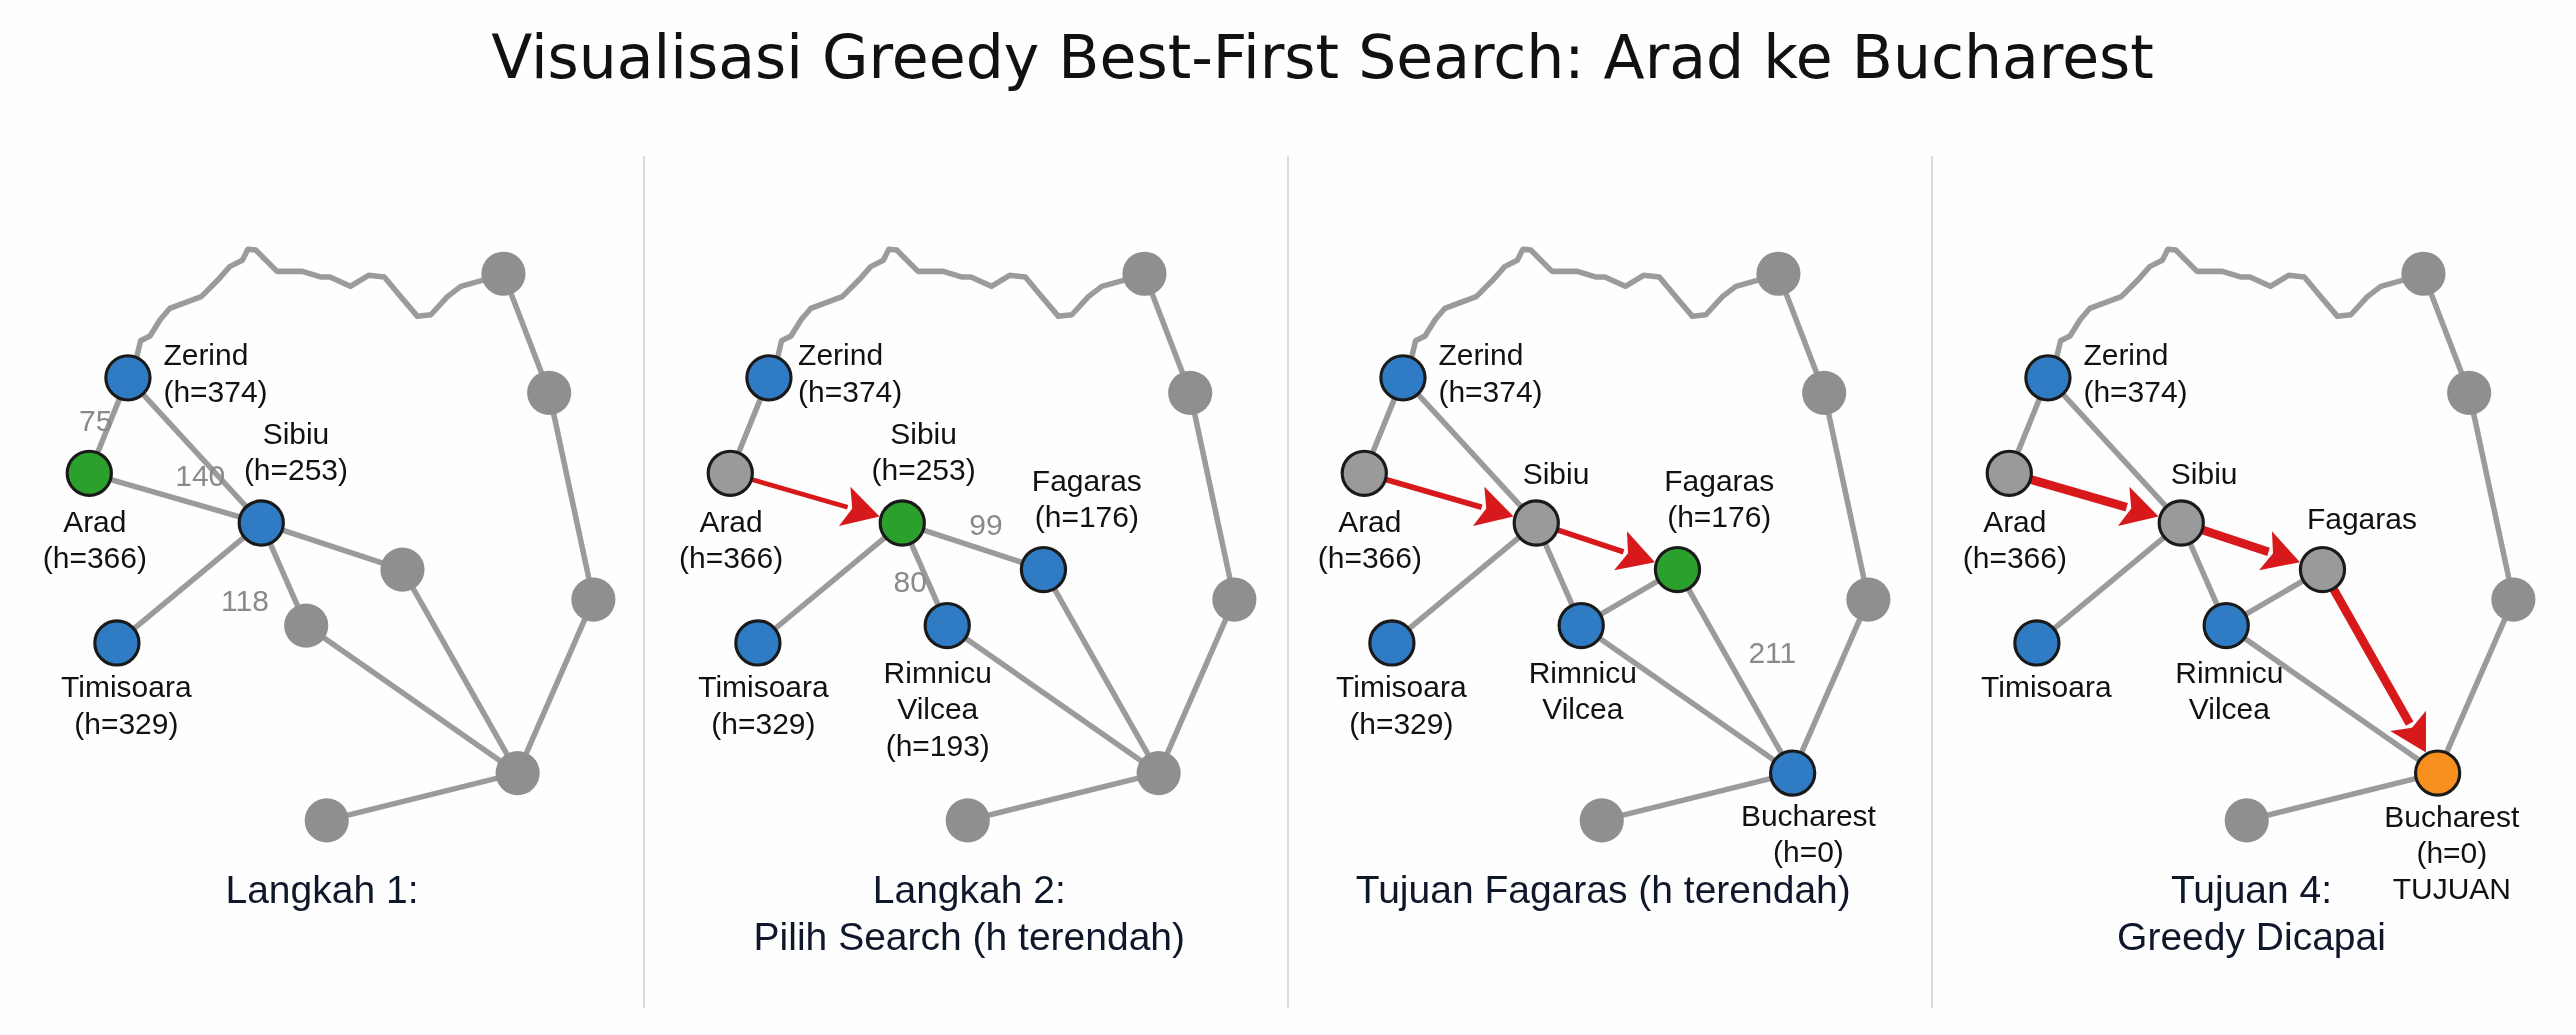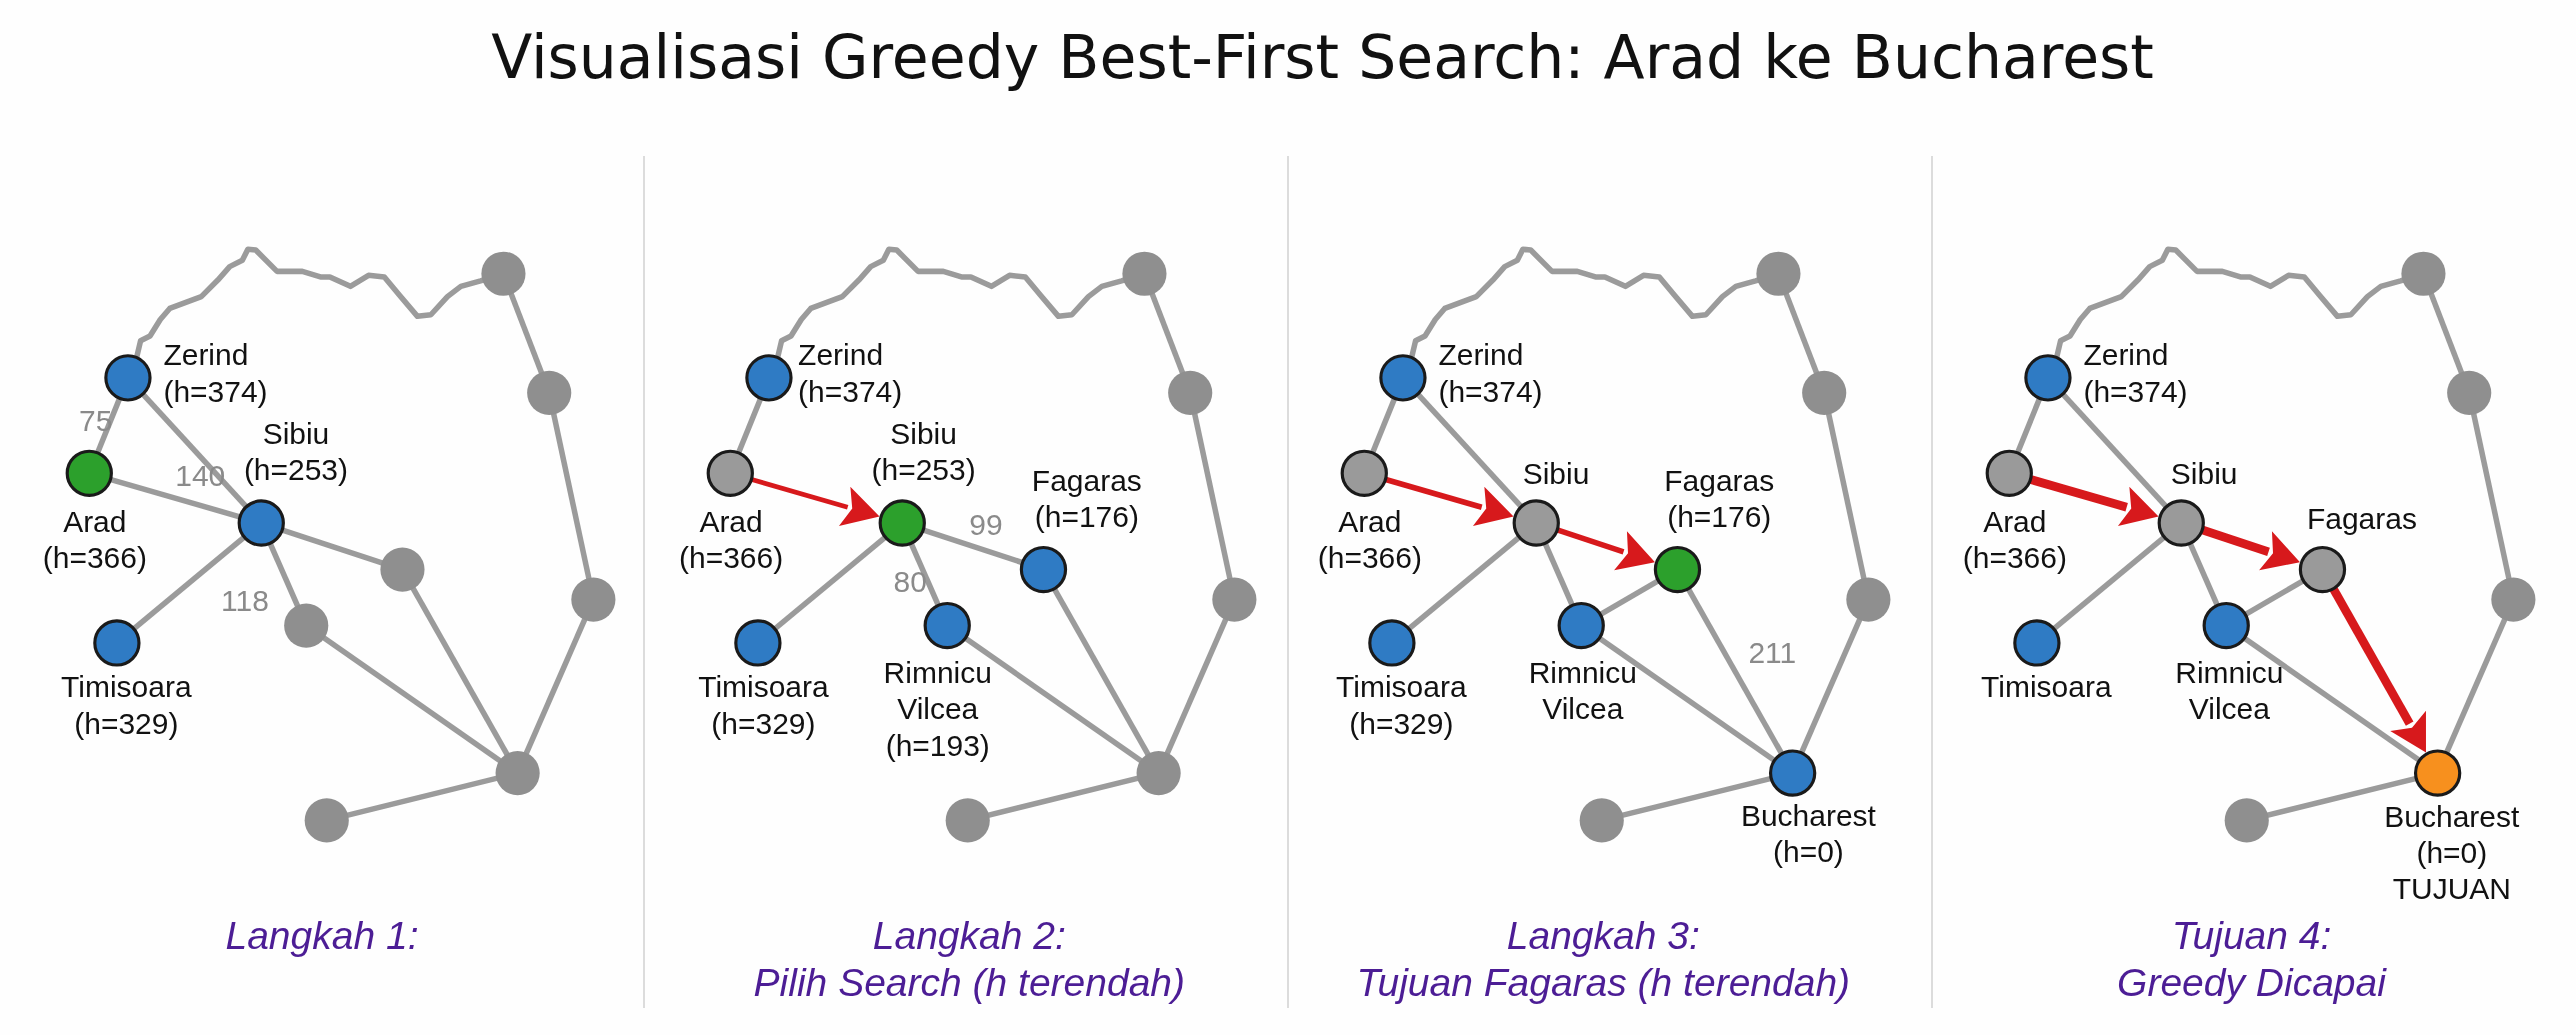"Langkah 1:" .caption { color: #4c1d95 -> #0f172a; font-style: italic -> none; top: 912px -> 866px }
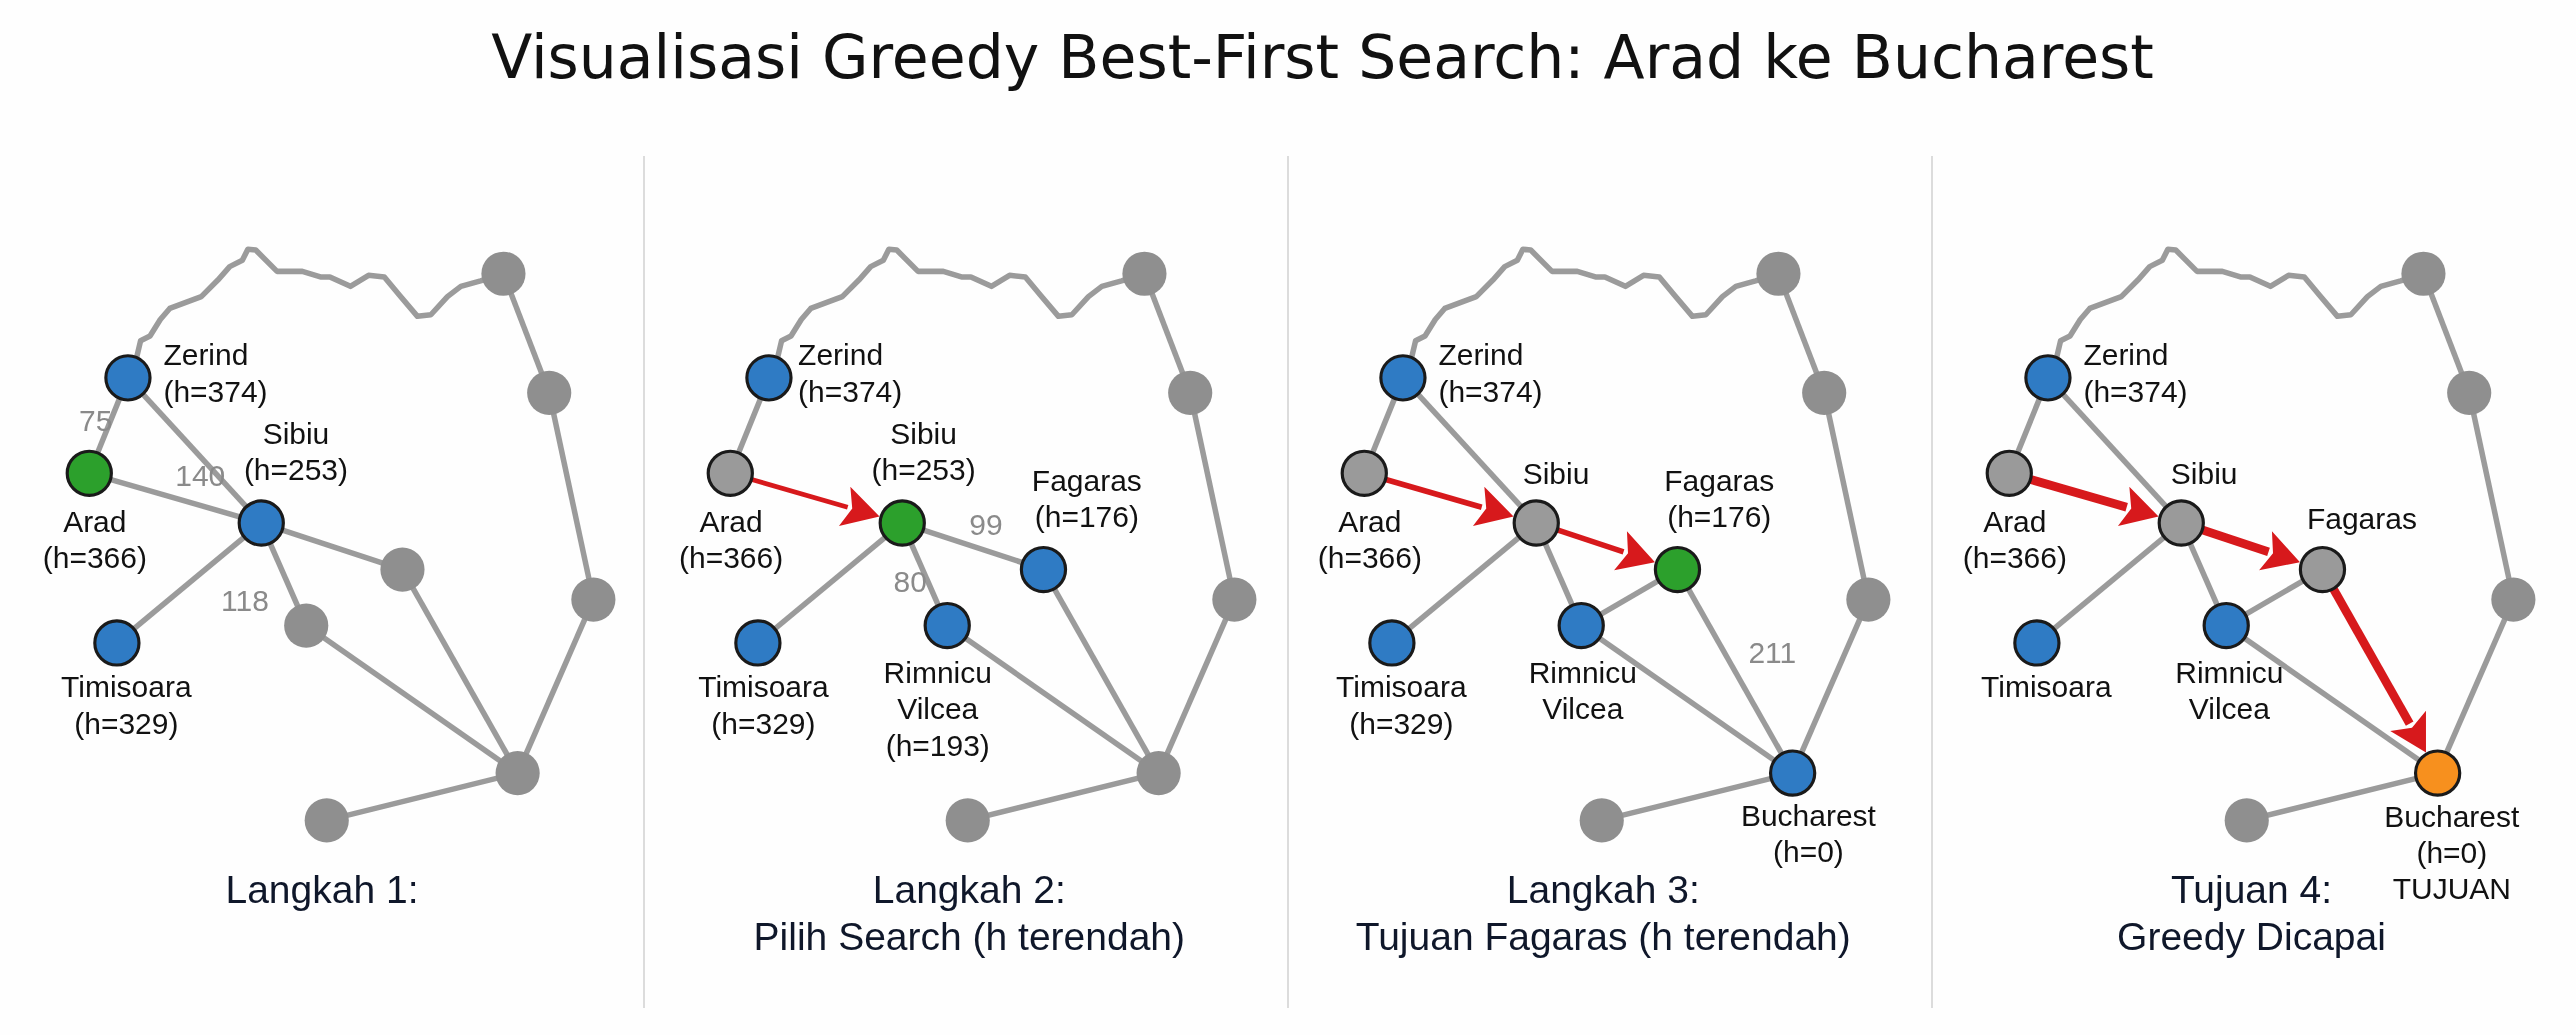"Langkah 3:" div { html: <div>Langkah 3:</div> -> none }
